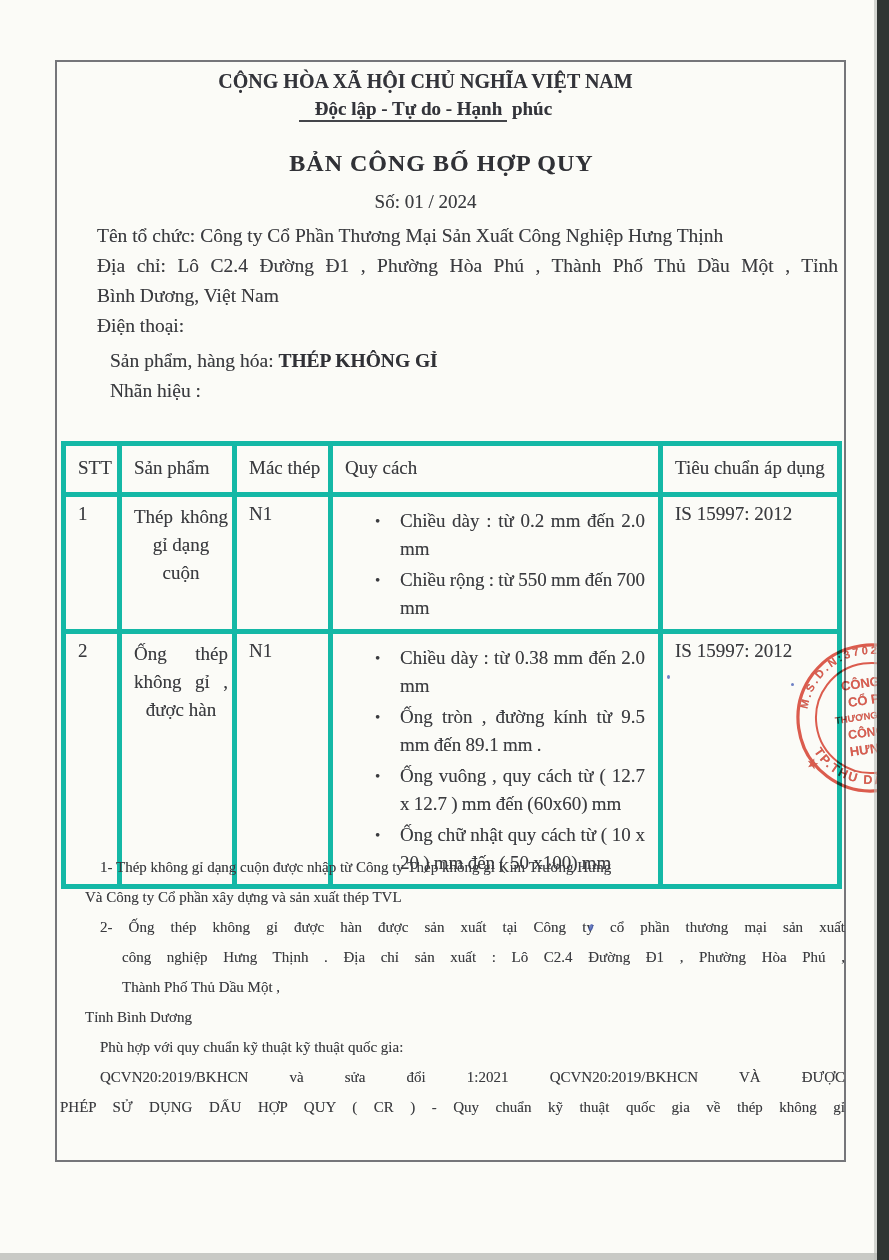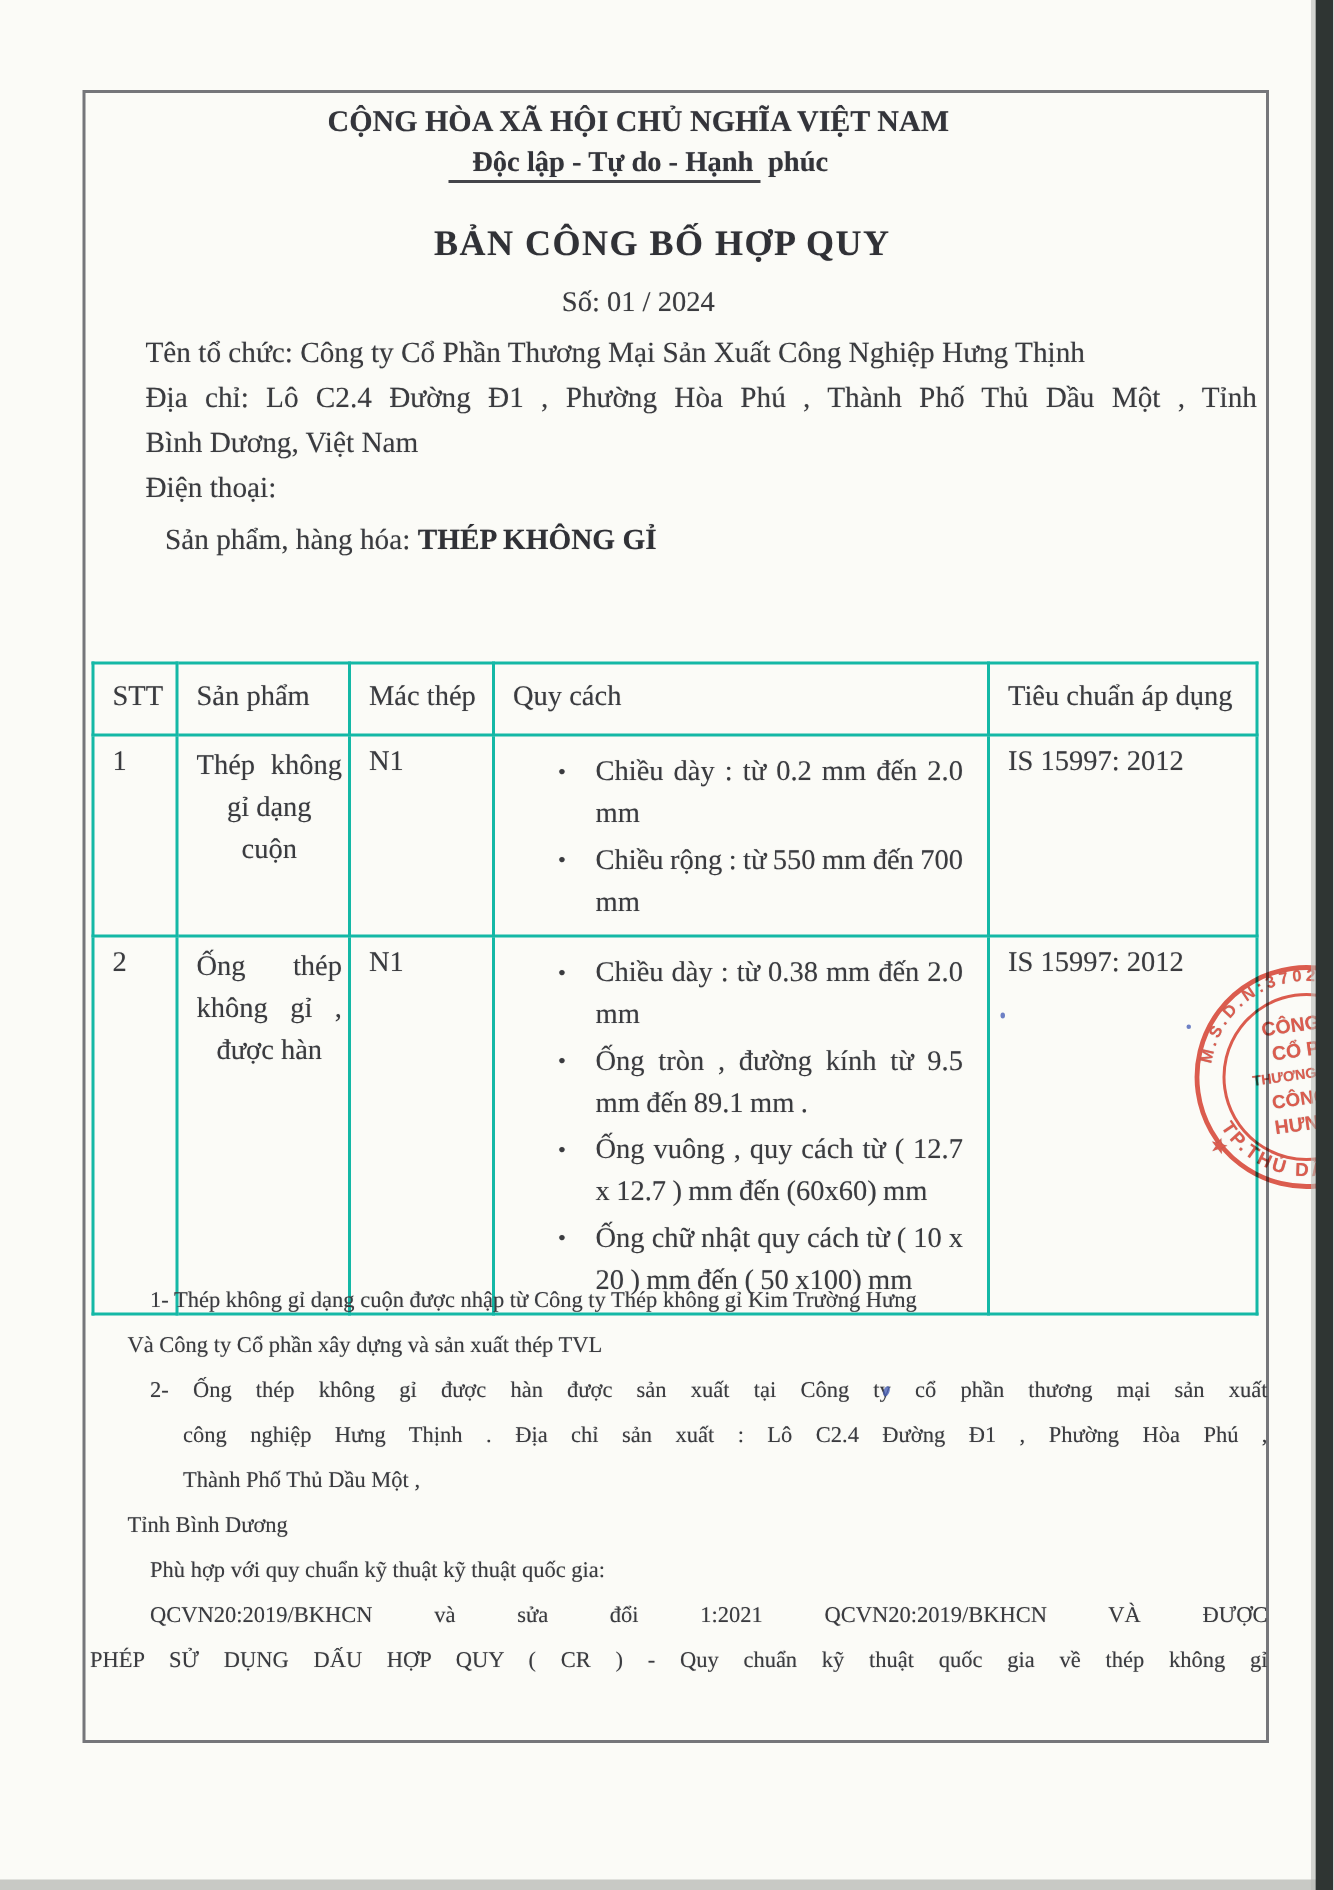"Nhãn hiệu :" div.ln { html: none -> <div>Nhãn hiệu :</div> }
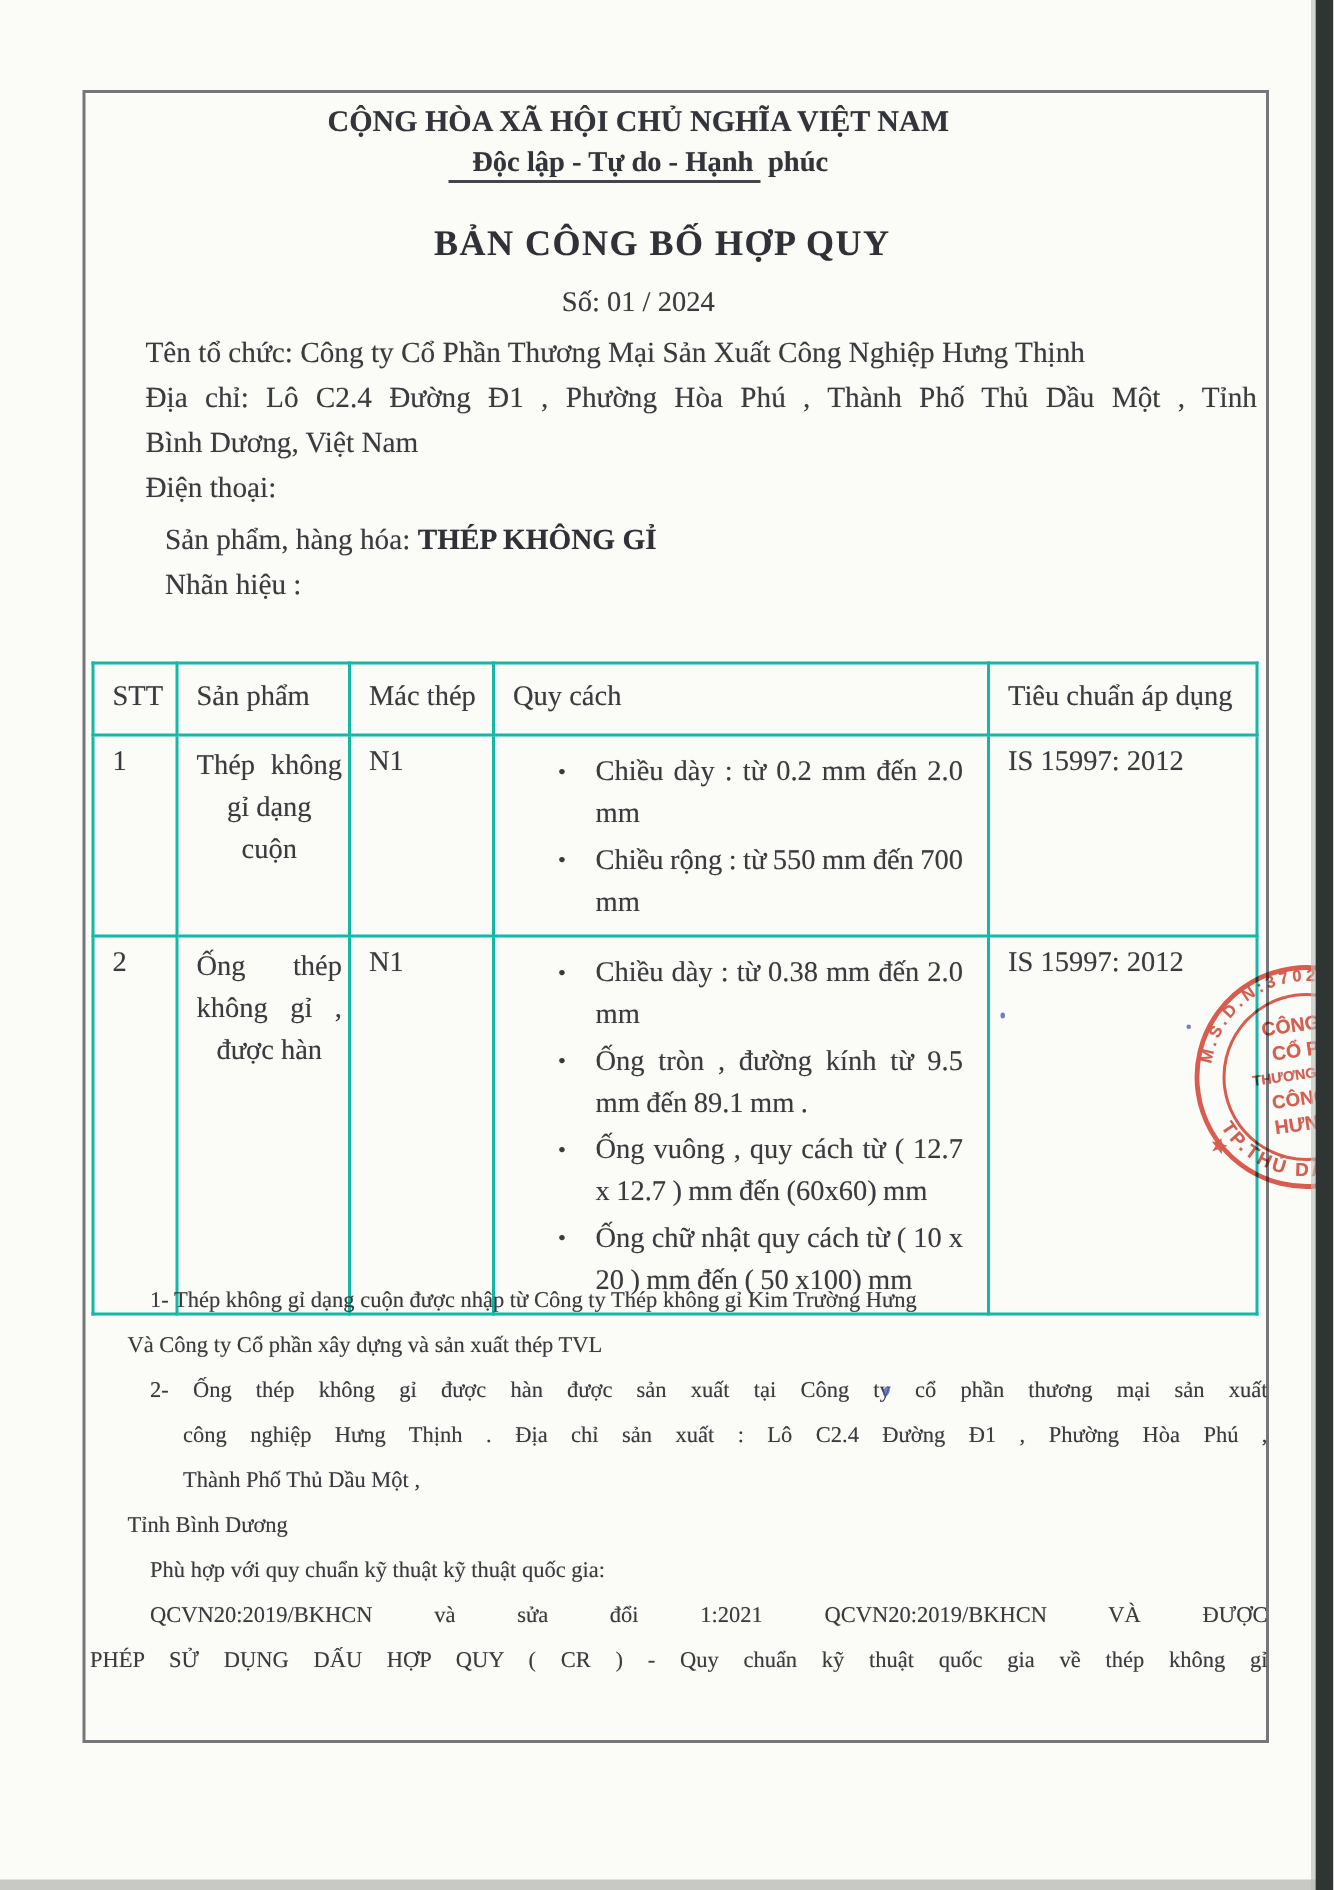"STT" table.spec td,table.spec th { border: 2px solid #14b8a6 -> 5px solid #14b8a6 }
